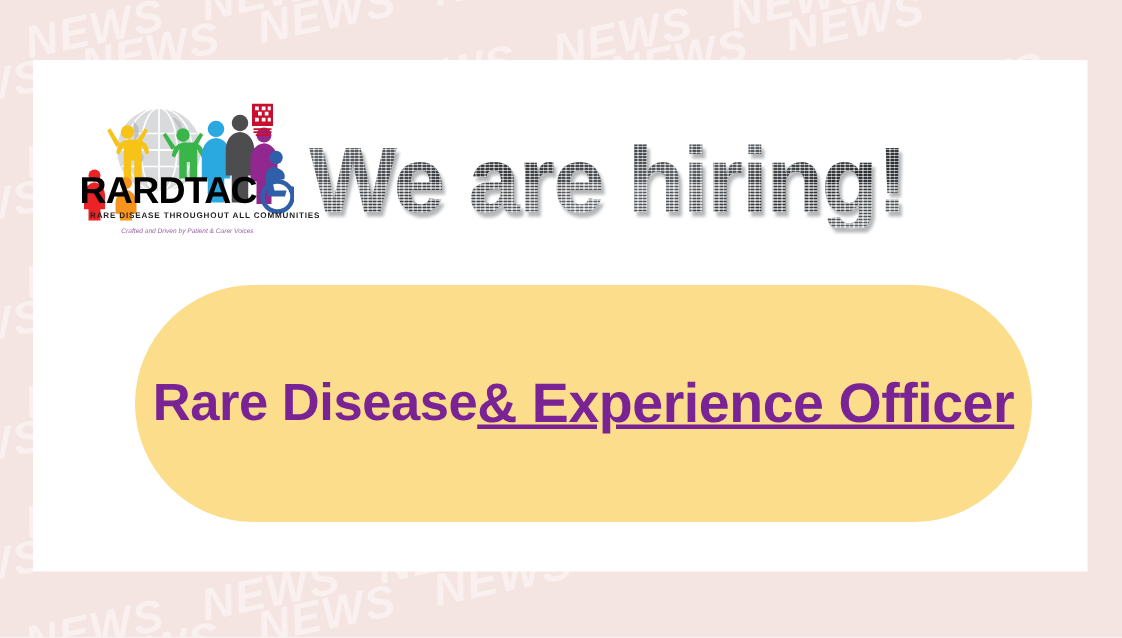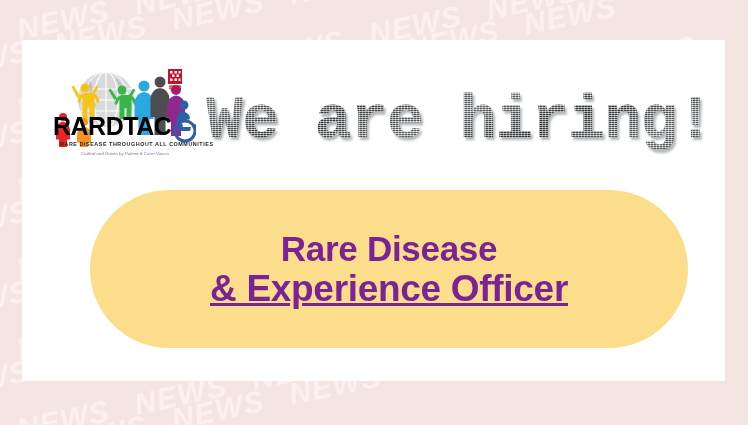"We are hiring!" #headline-hiring { font-family: Liberation Mono, monospace -> none }
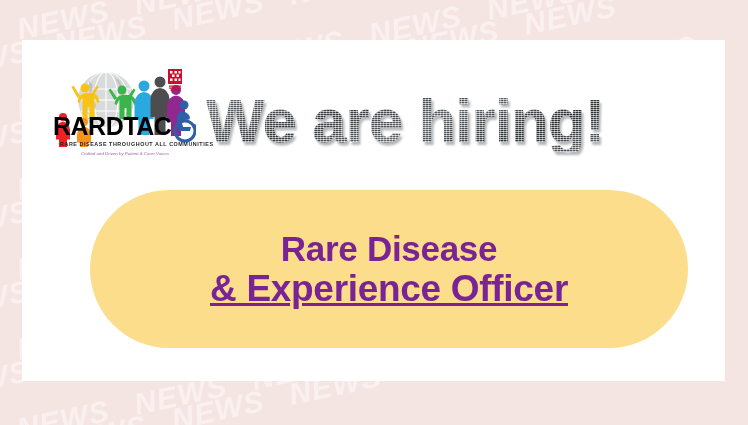"Rare Disease" #job-title-pill { flex-direction: column -> row }
